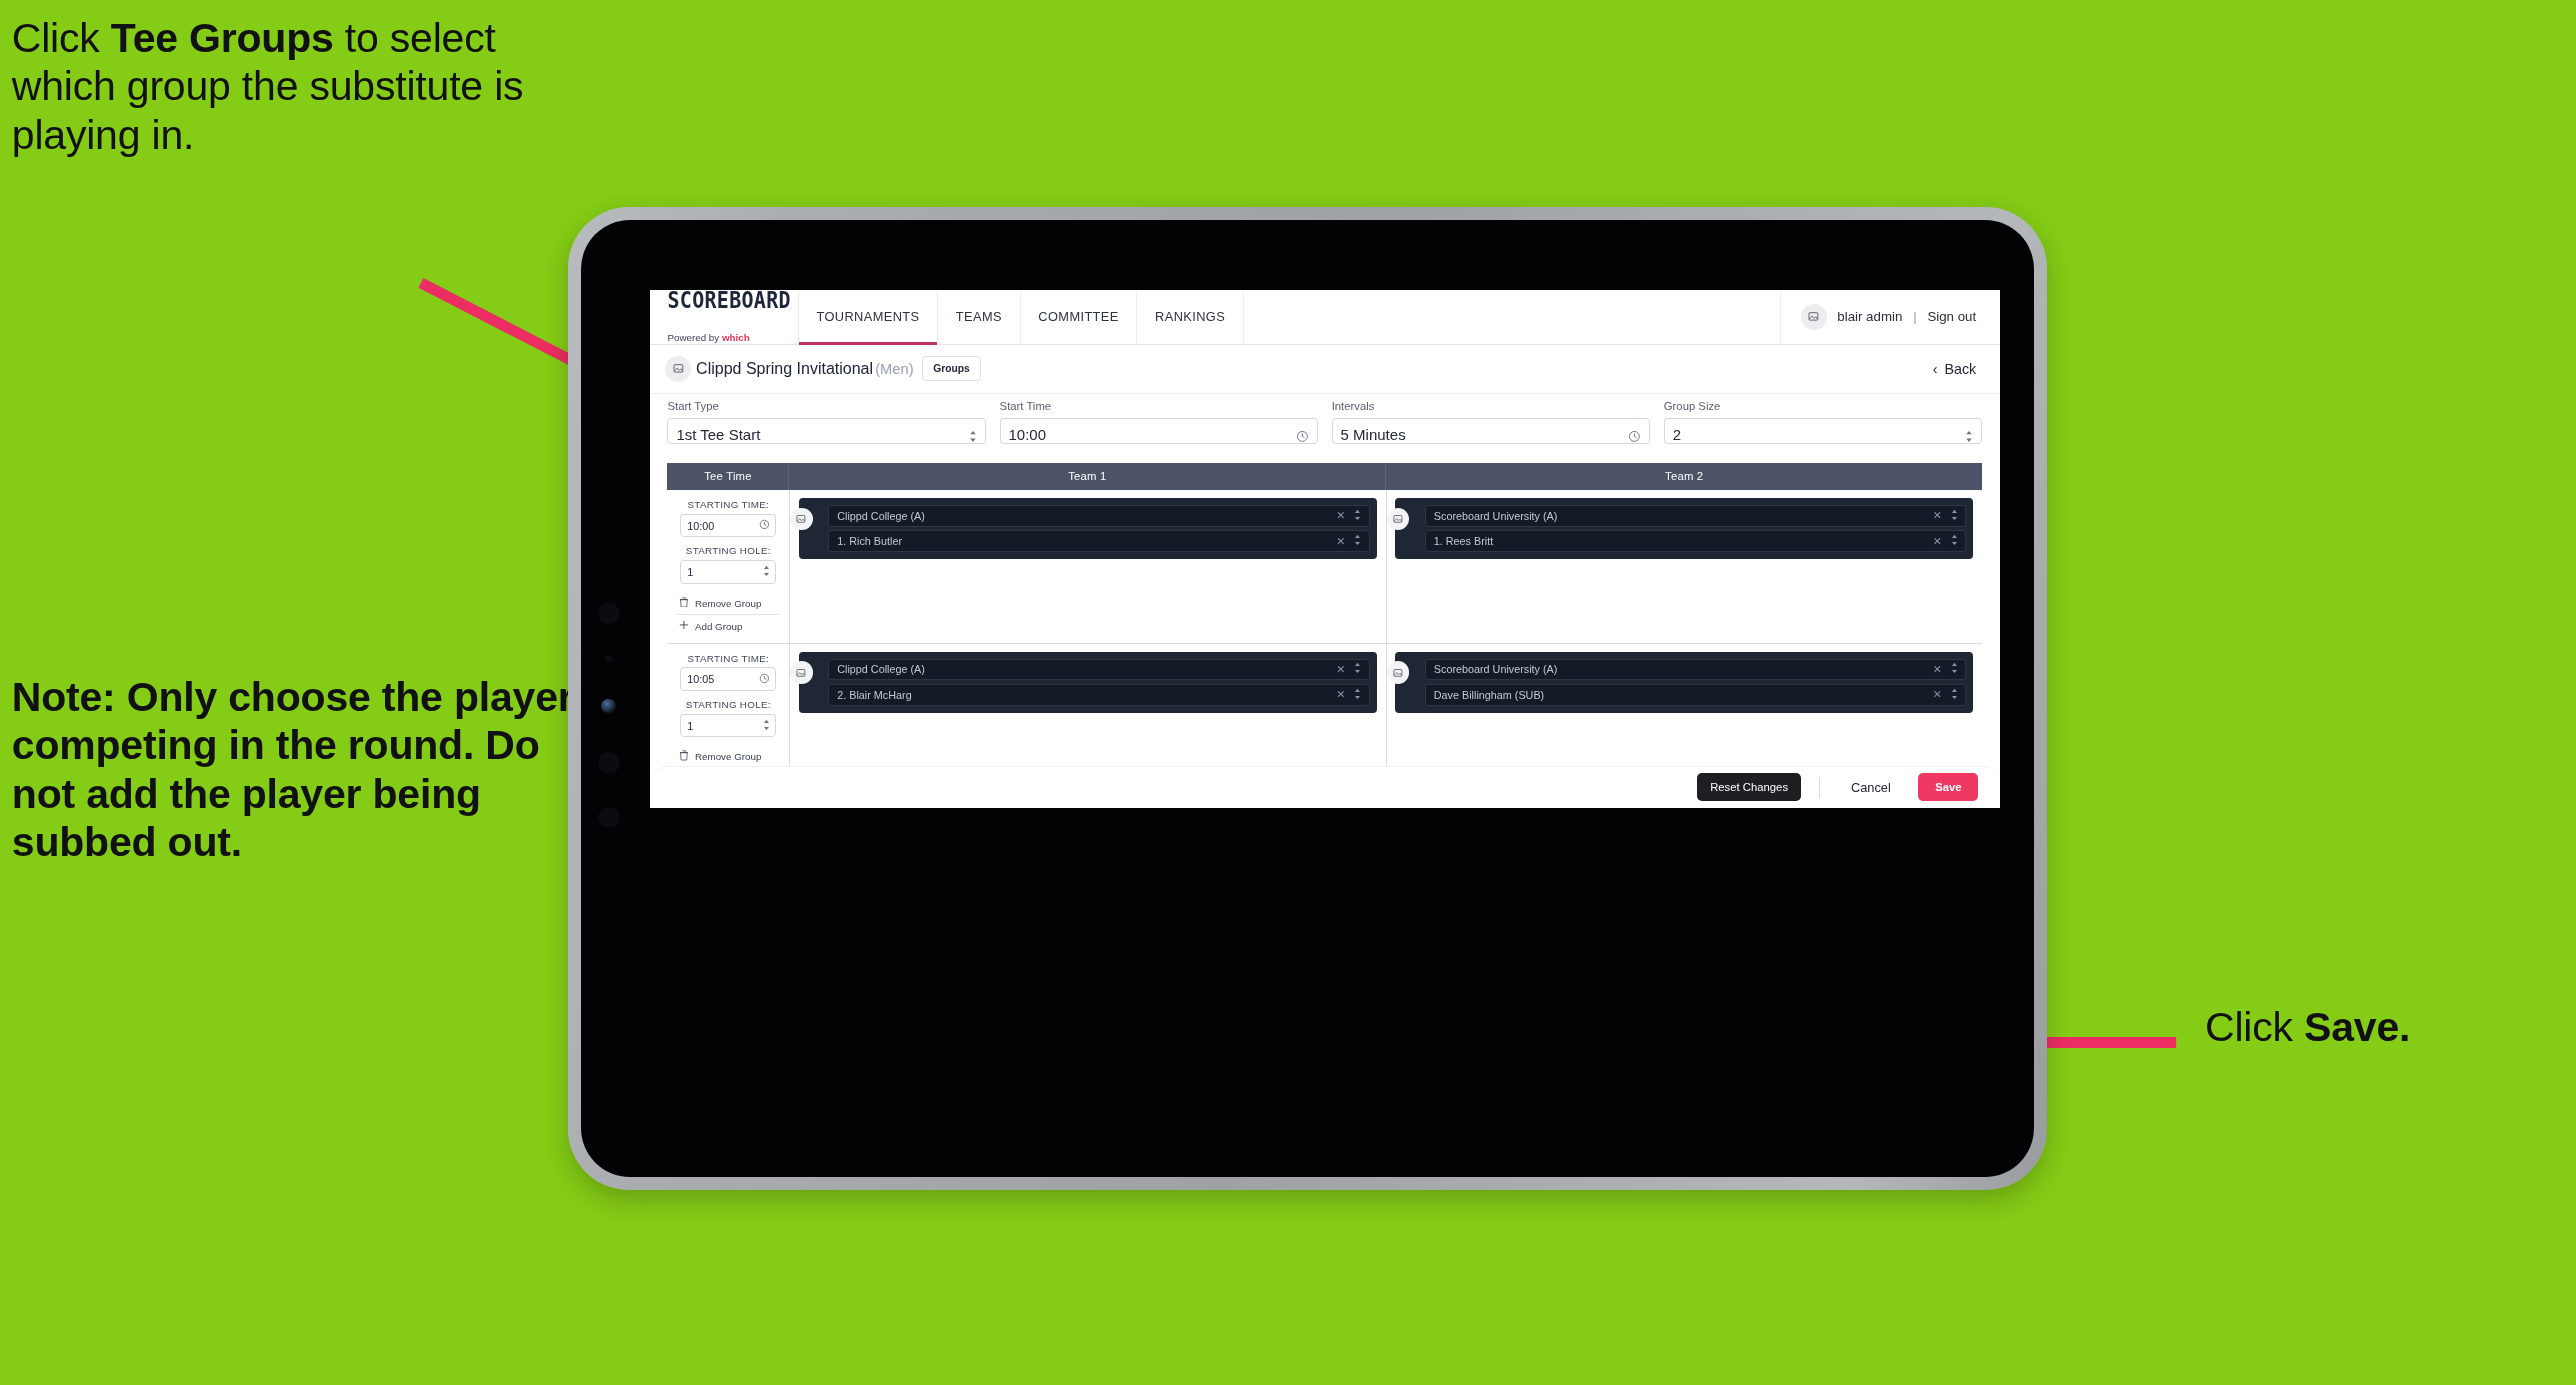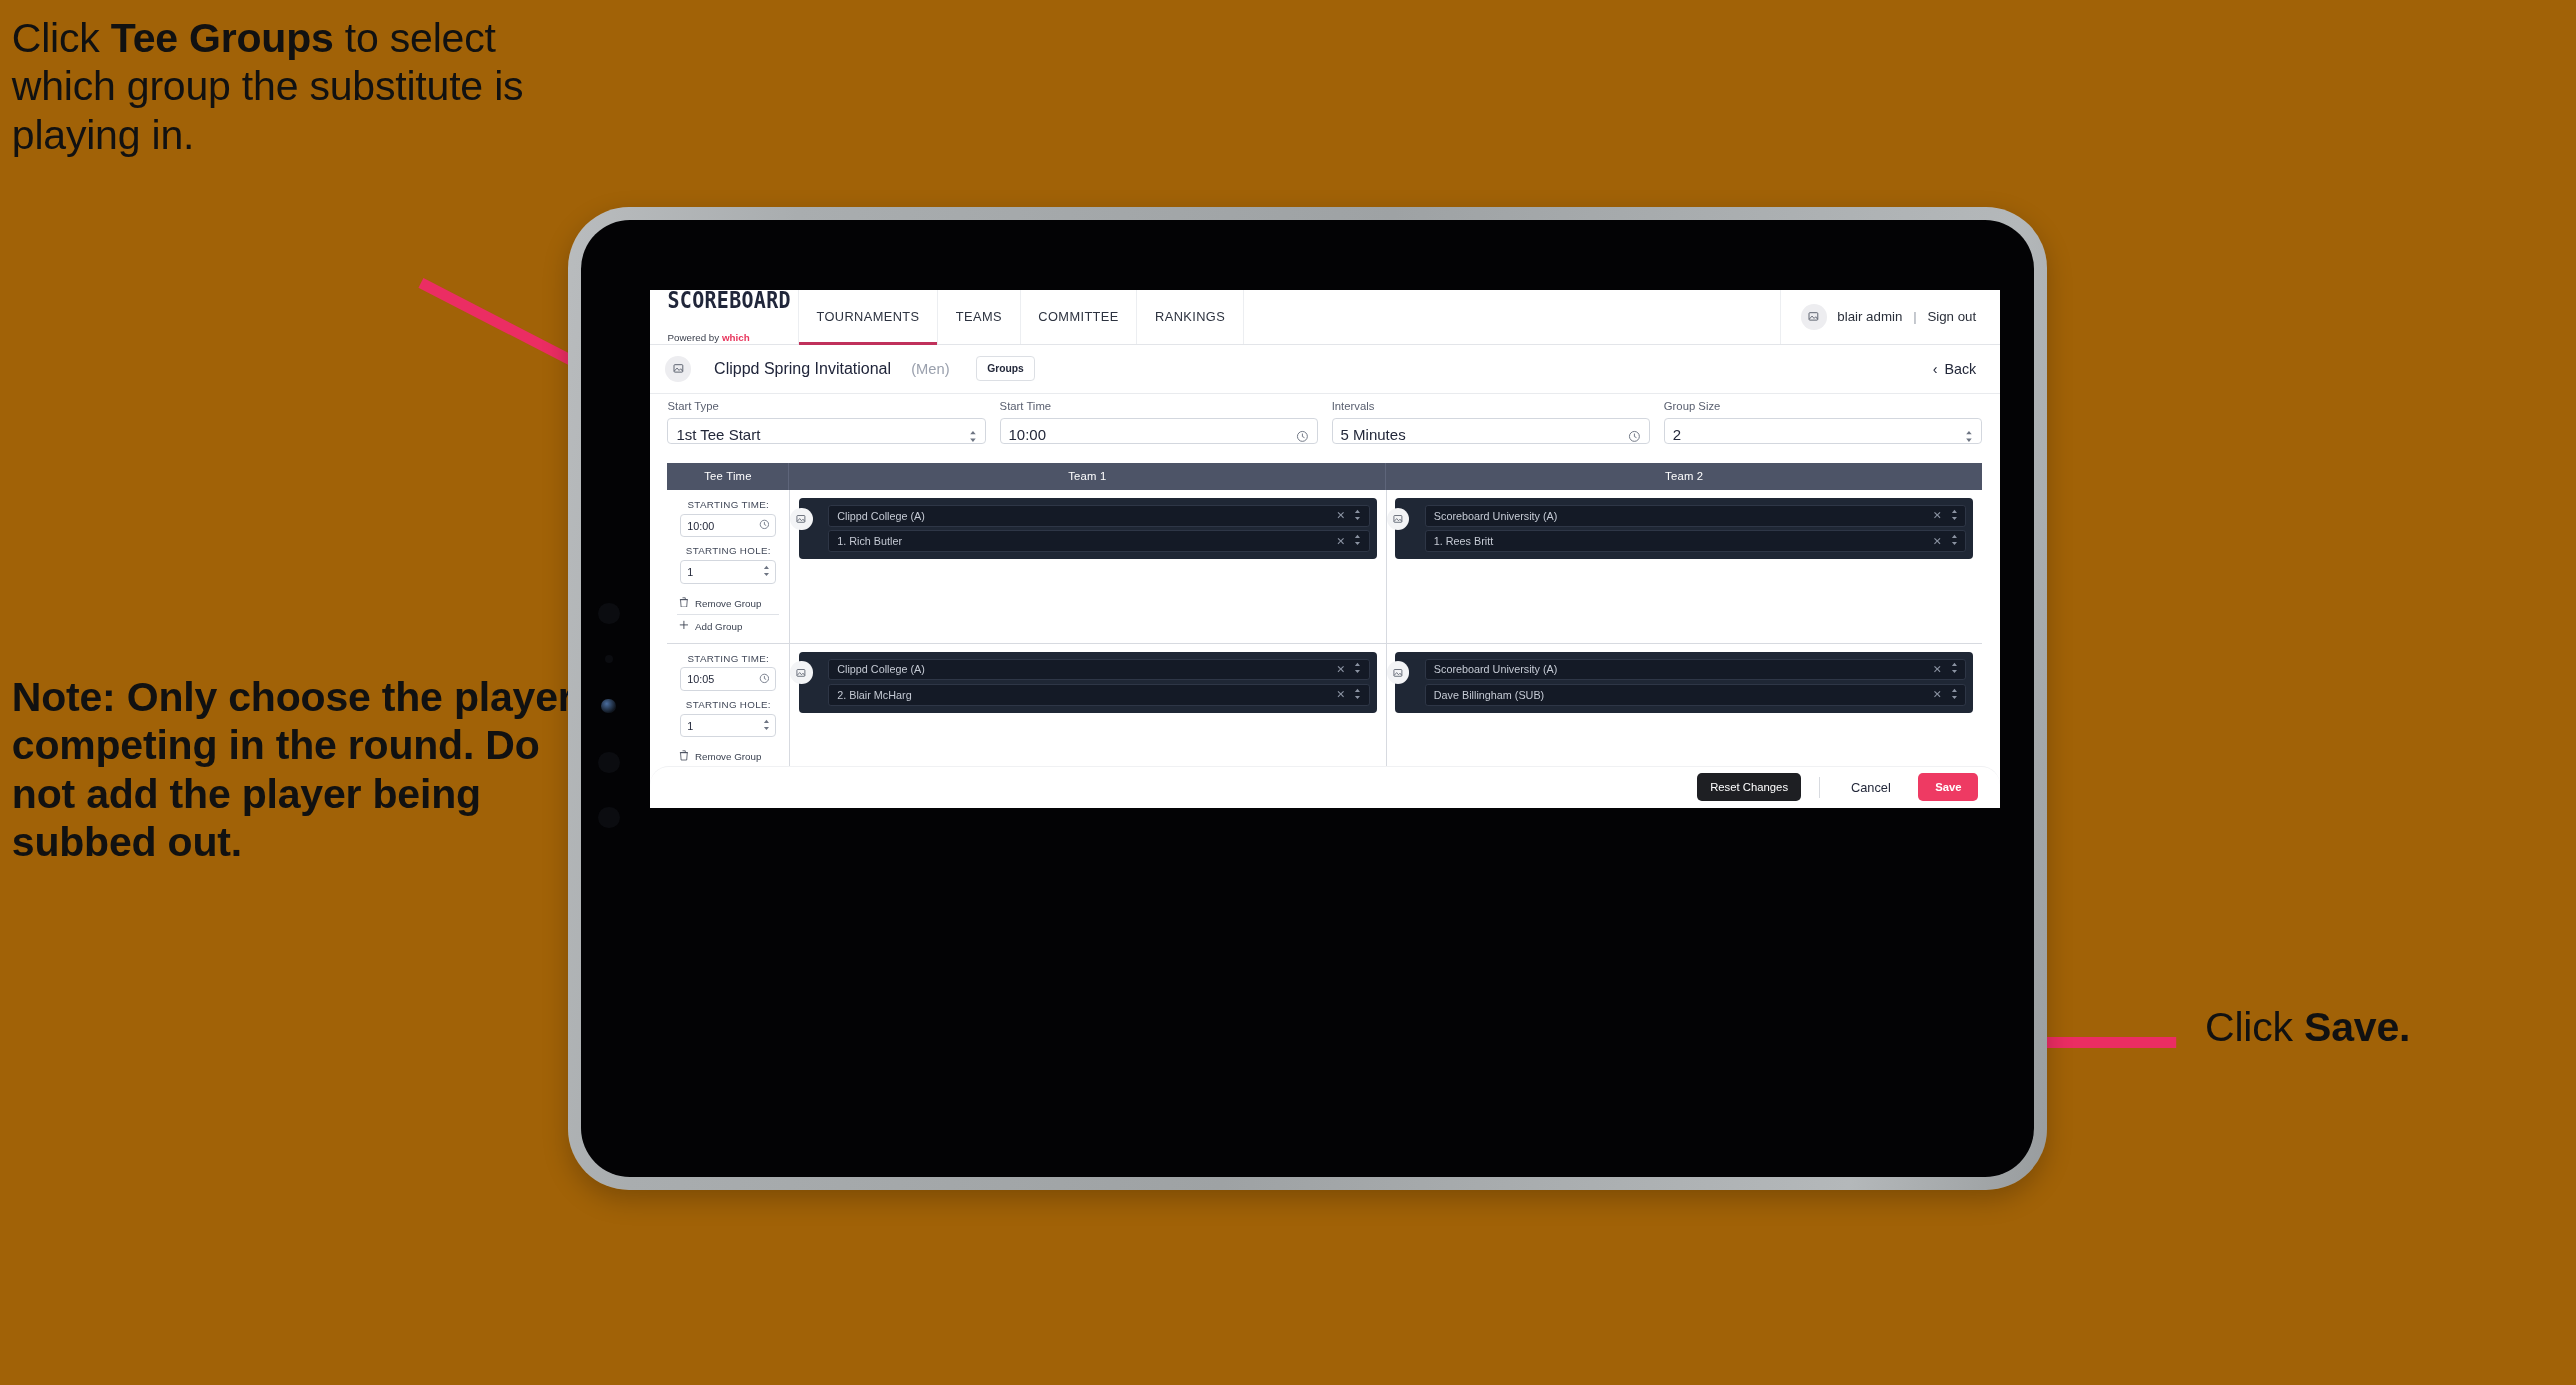"Click Tee Groups to select" #stage { background: #a16207 -> #84cc16 }
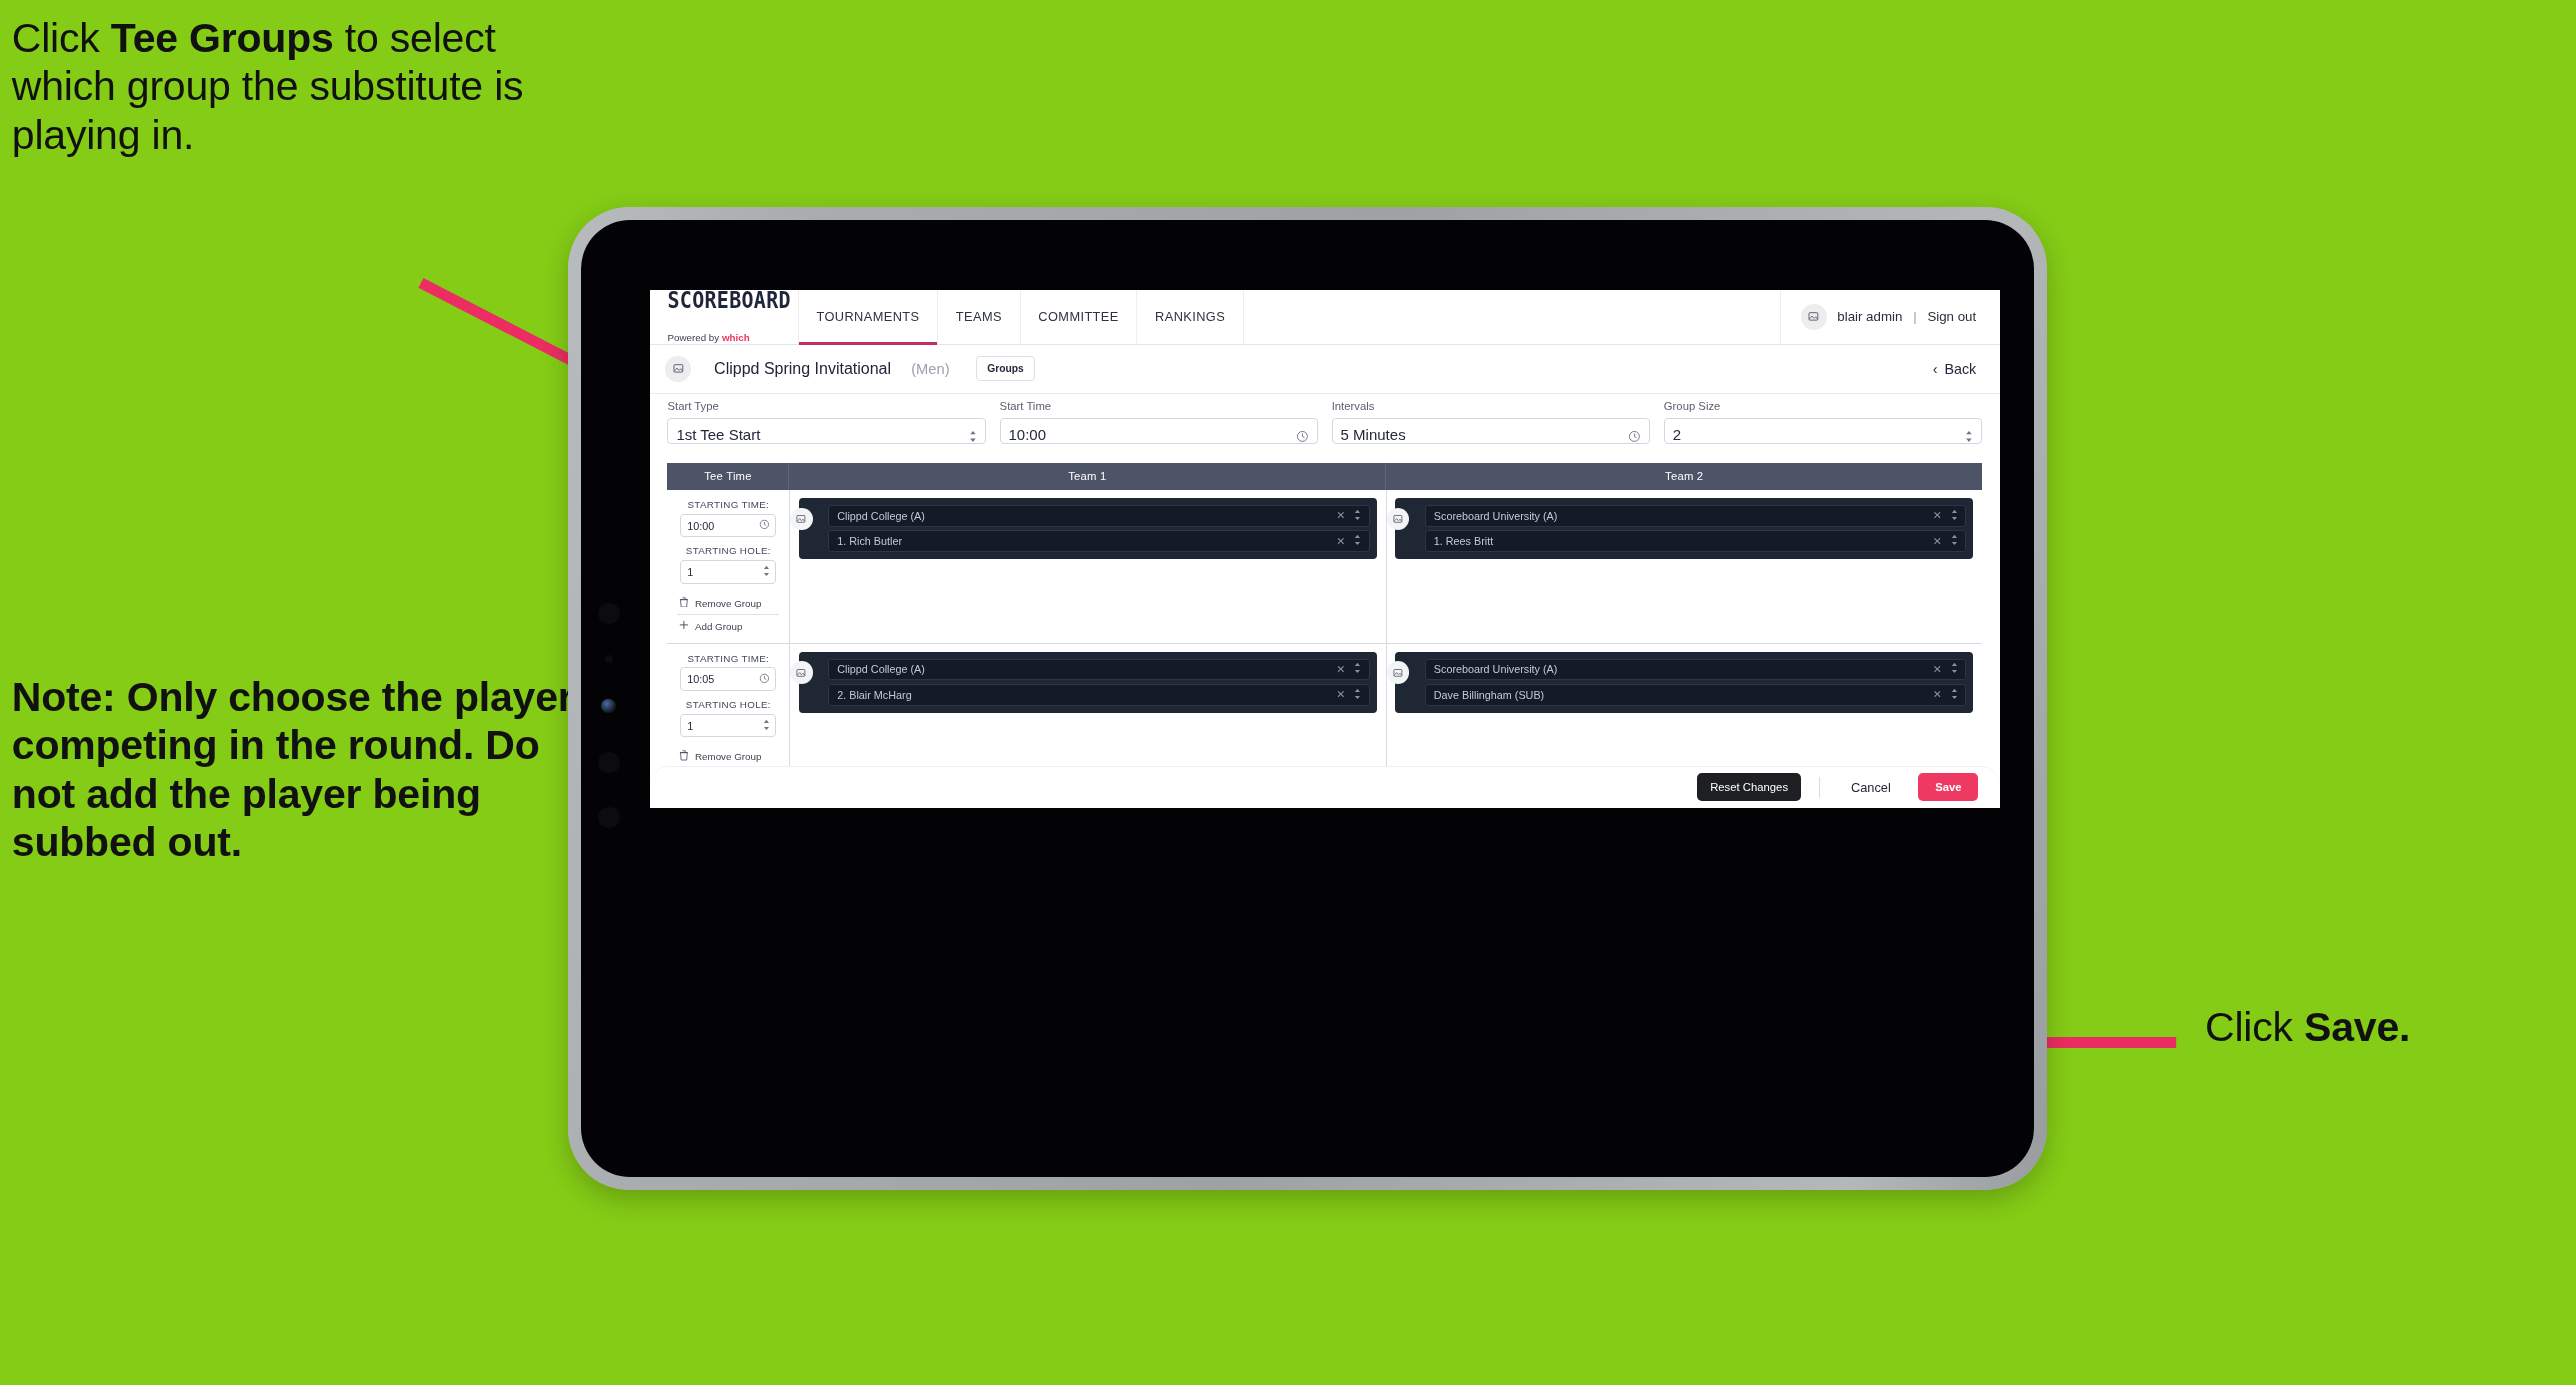"Clippd Spring Invitational" #title-left { gap: 23px -> 5px }
